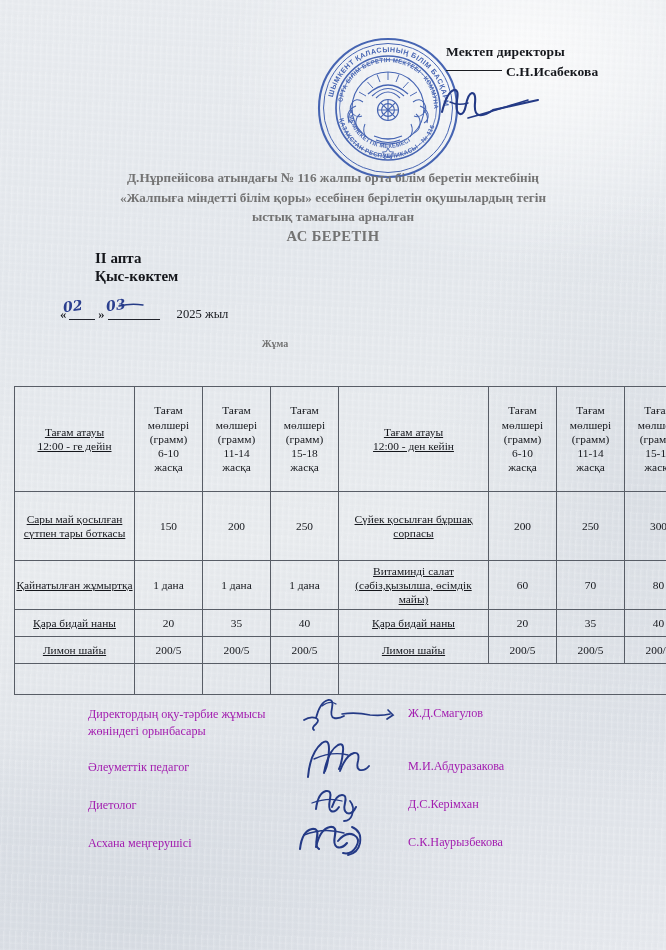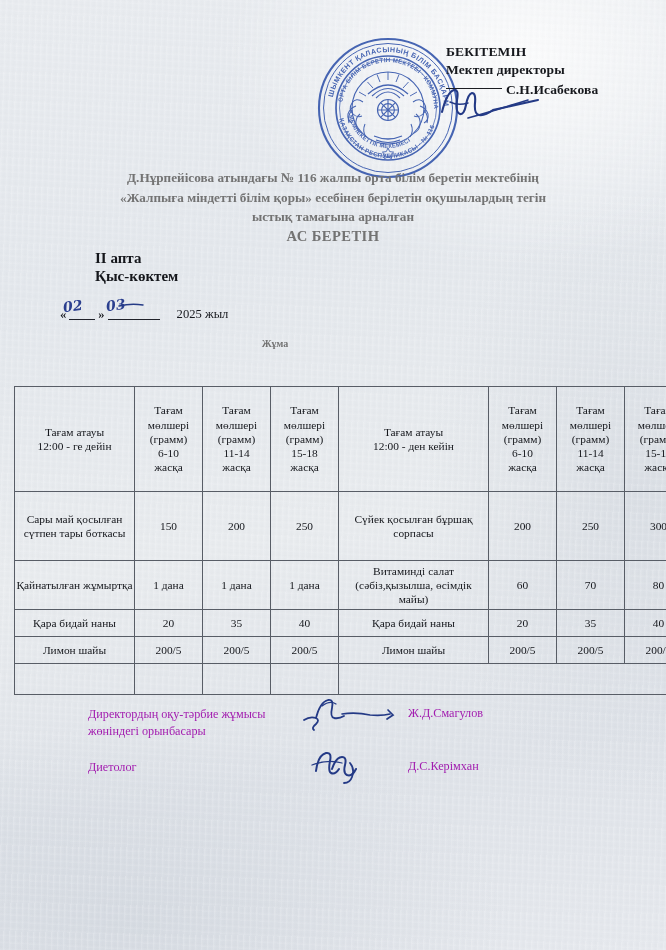"БЕКІТЕМІН" div.ln { html: <div>БЕКІТЕМІН</div> -> none }
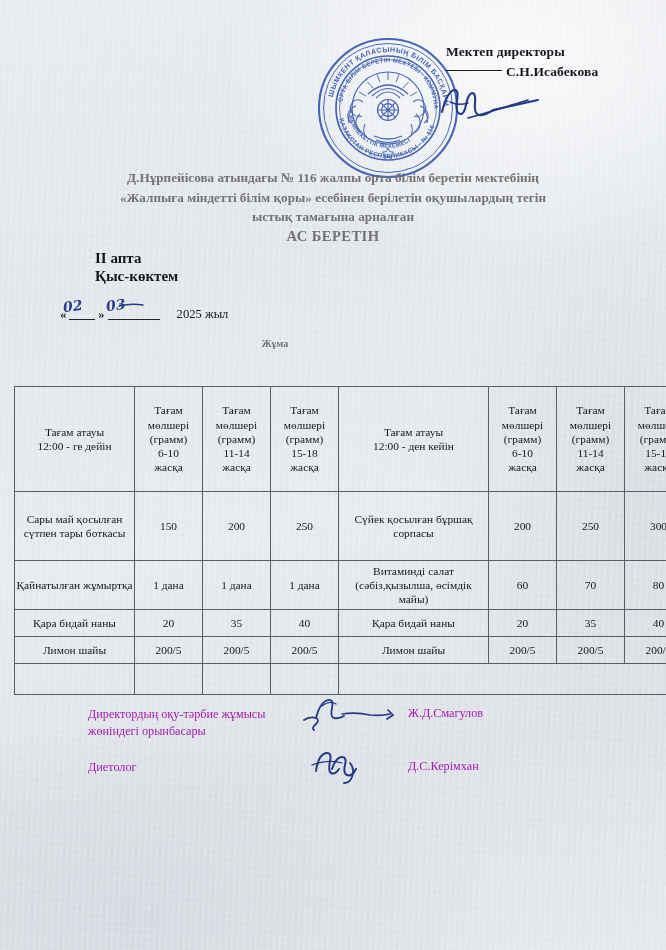"Тағам атауы" td.dish, th.dish { text-decoration: none -> underline }
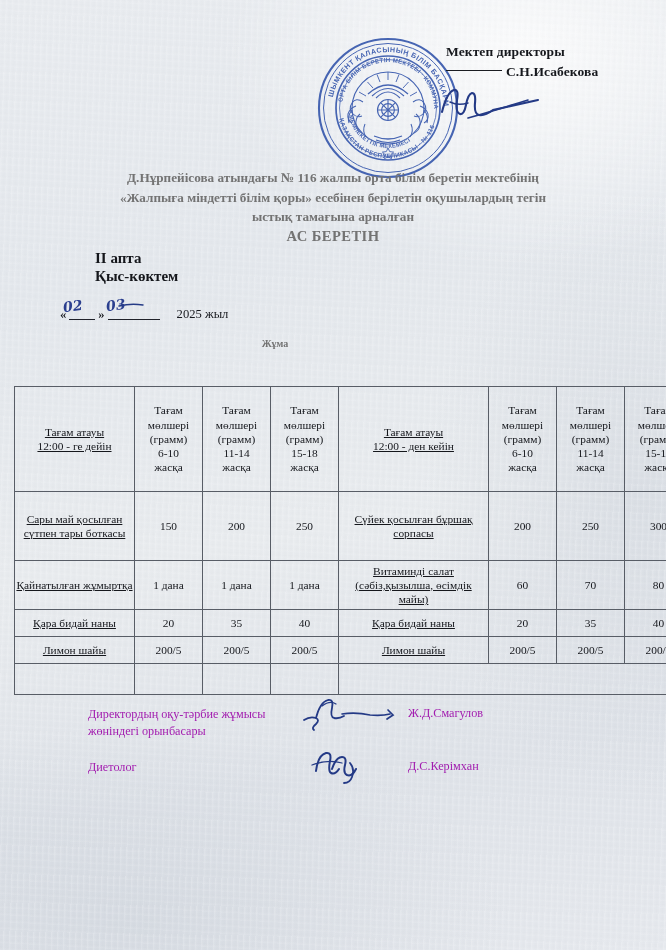"Әлеуметтік педагог" div.sig-row { html: none -> <div> <div> <div>Әлеуметтік педагог</div> </div> <div>М.И.Абдуразакова</div> <div> <svg> <path></path> <path></path> <path></path> <path></path> </svg> </div> </div> }
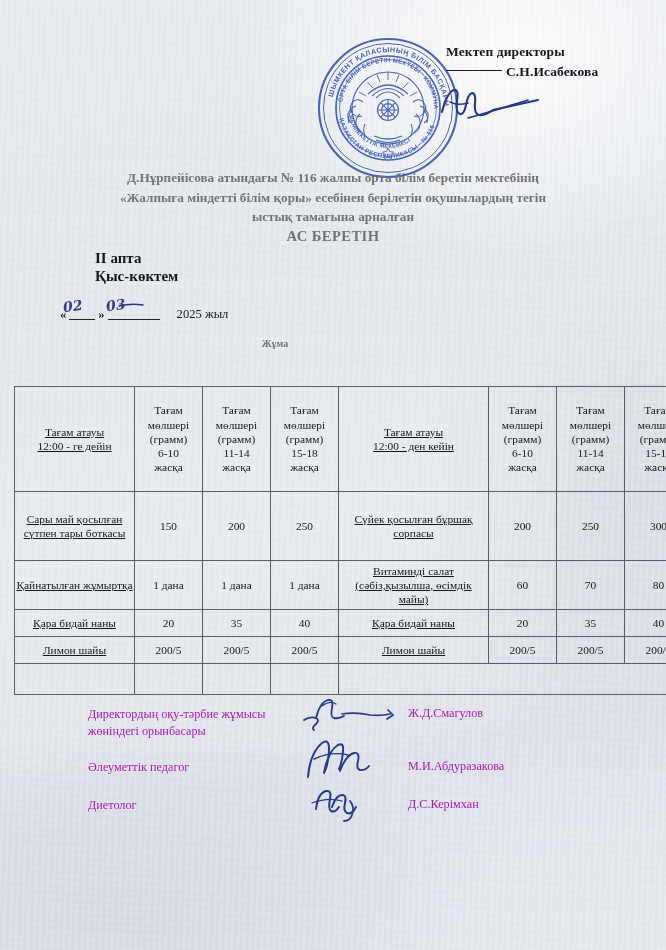"Асхана меңгерушісі" div.sig-row { html: none -> <div> <div> <div>Асхана меңгерушісі</div> </div> <div>С.К.Наурызбекова</div> <div> <svg> <path></path> <path></path> <path></path> <path></path> <path></path> </svg> </div> </div> }
